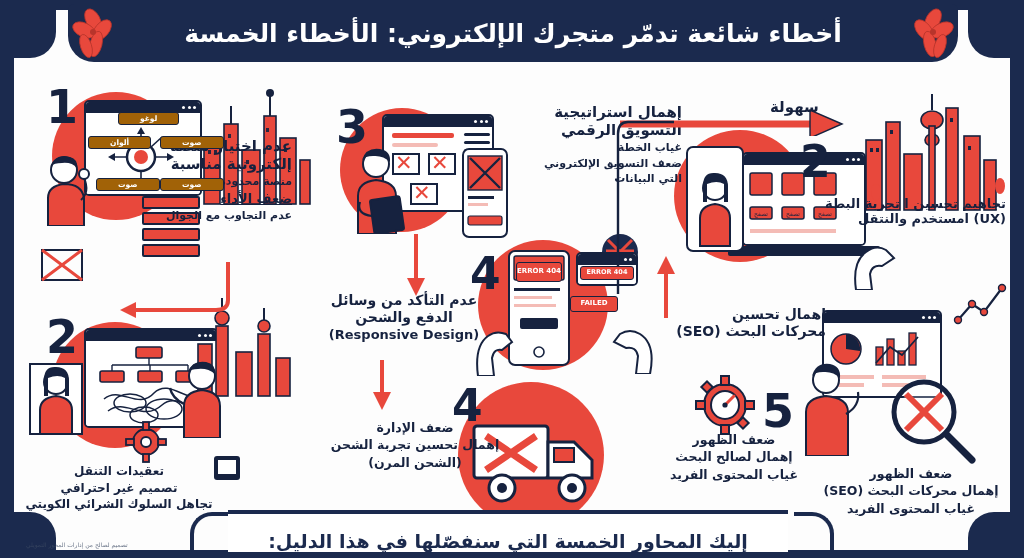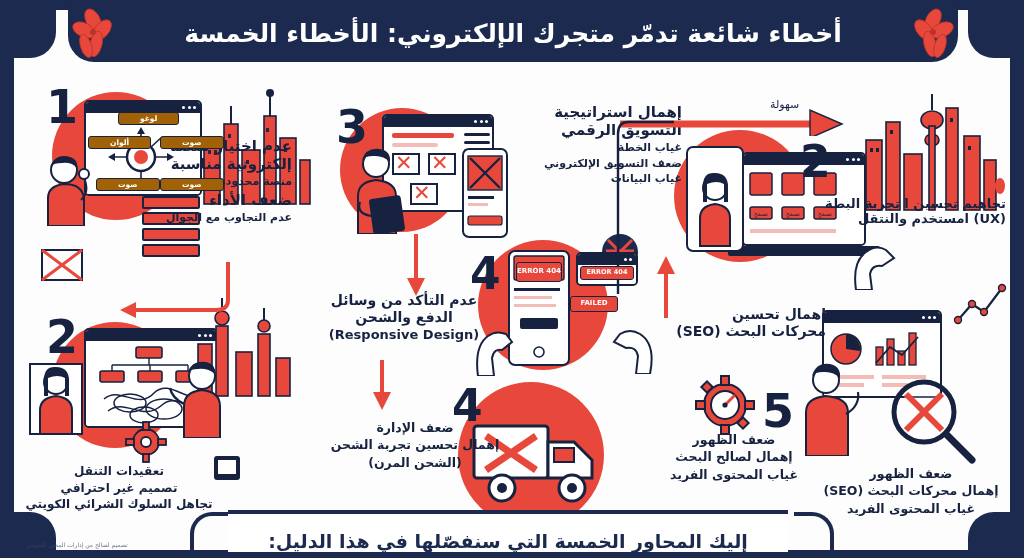"سهولة" .ease-label { font-size: 11px -> 15px; font-weight: 400 -> 700 }
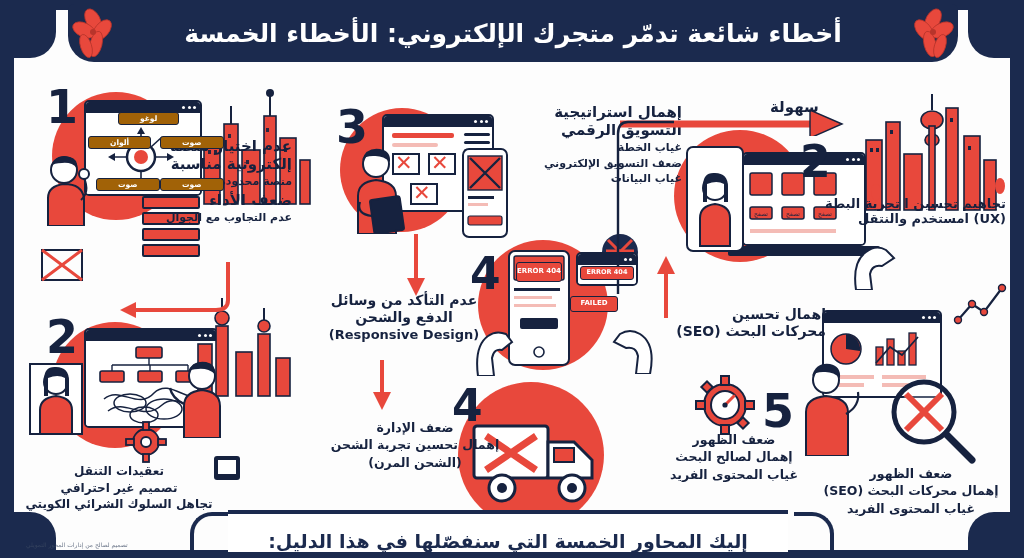"غياب البيانات" div.sub { text: غياب -> التي }
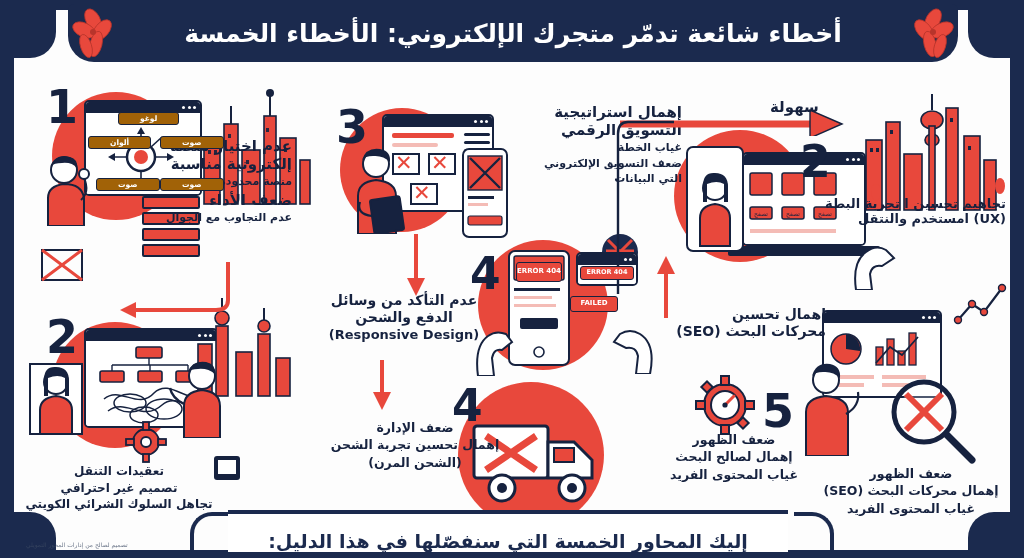"ضعف الأداء" div.sub { font-size: 15px -> 13px; text-decoration: none -> underline }
